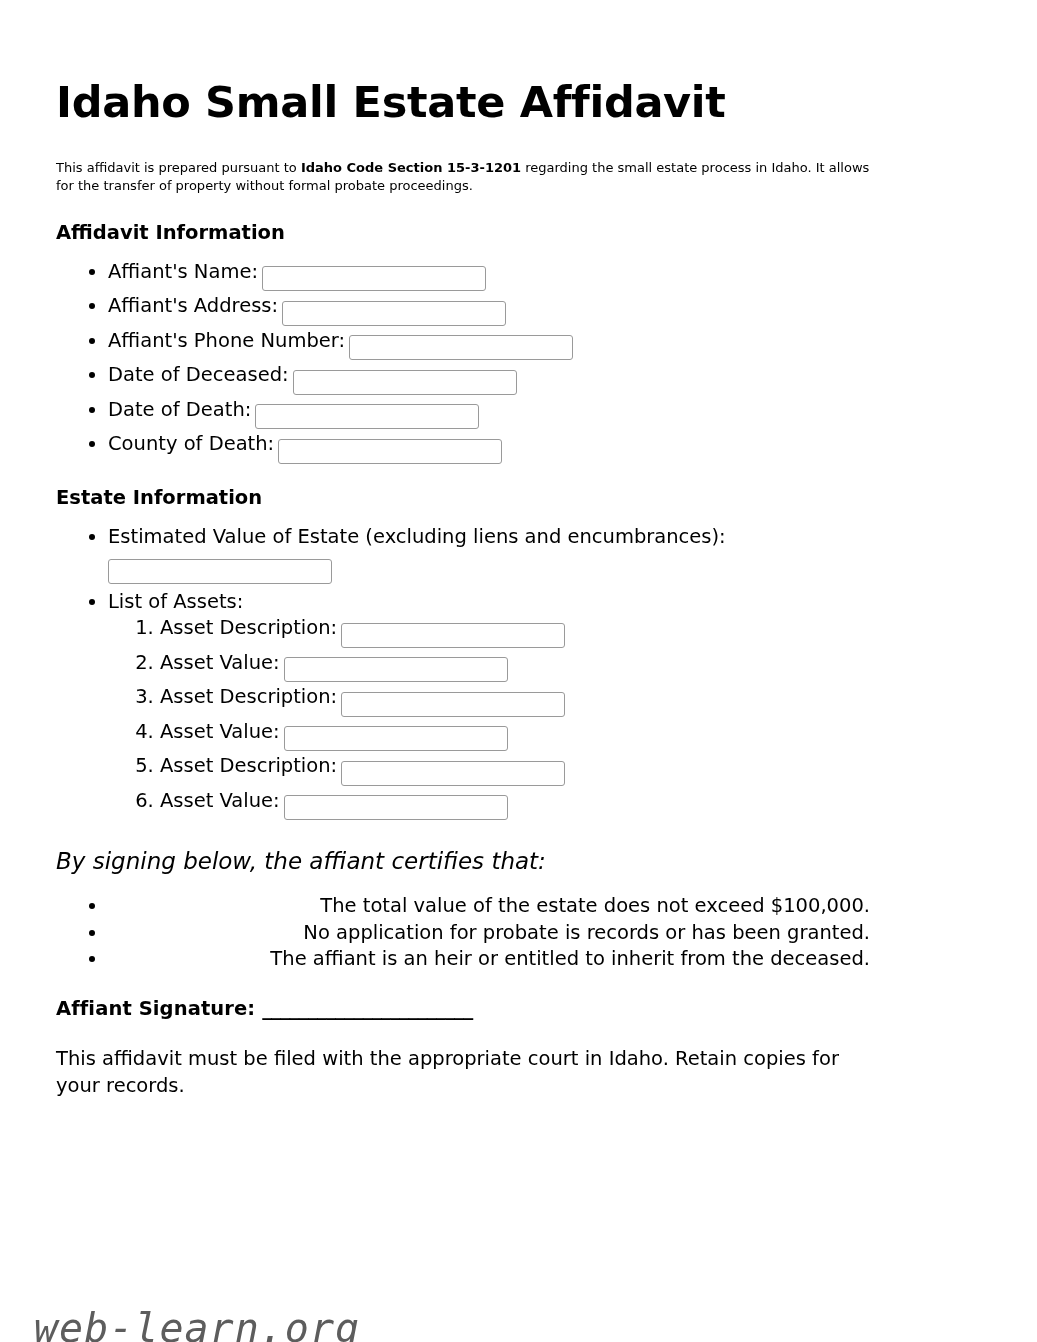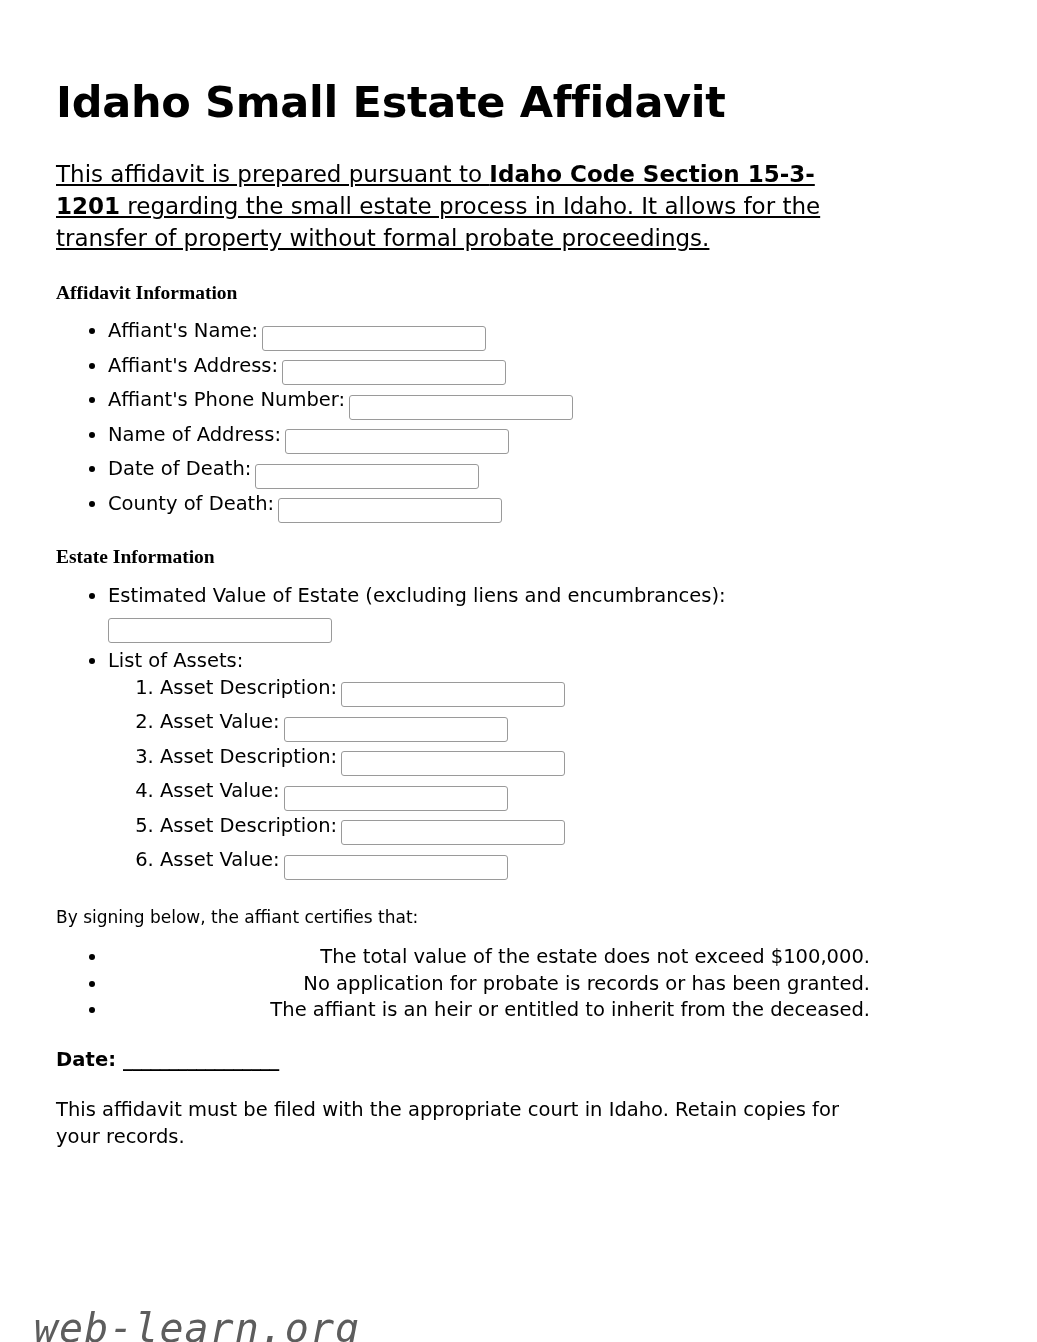"This affidavit is prepared pursuant" p.para { font-size: 23px -> 13px; text-decoration: underline -> none }
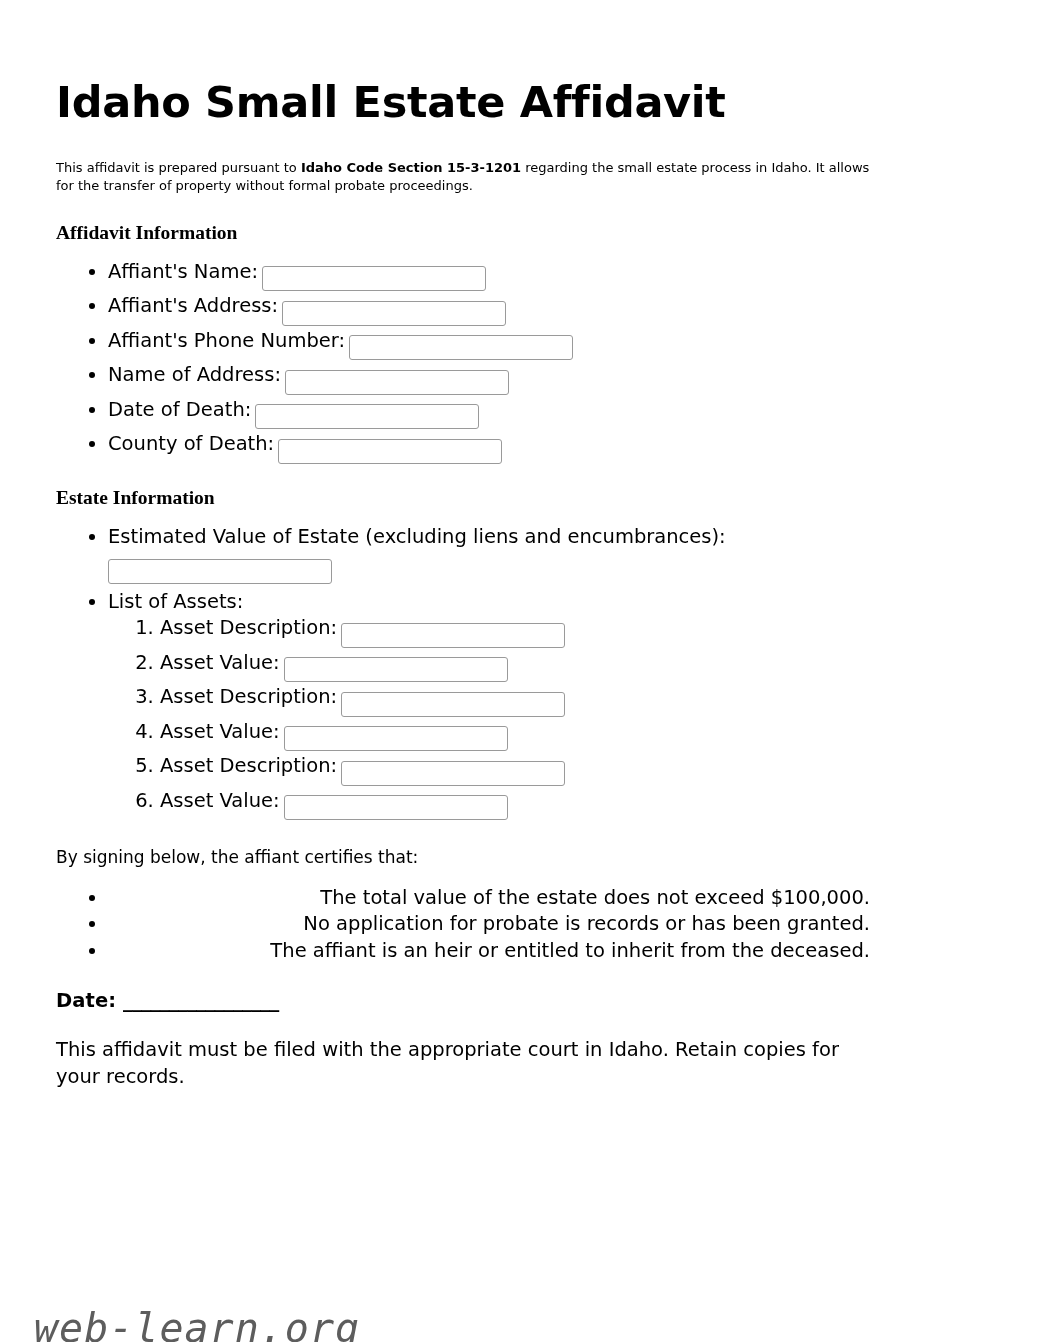"Affidavit Information" h2.section-heading { font-family: Liberation Serif, serif -> none }
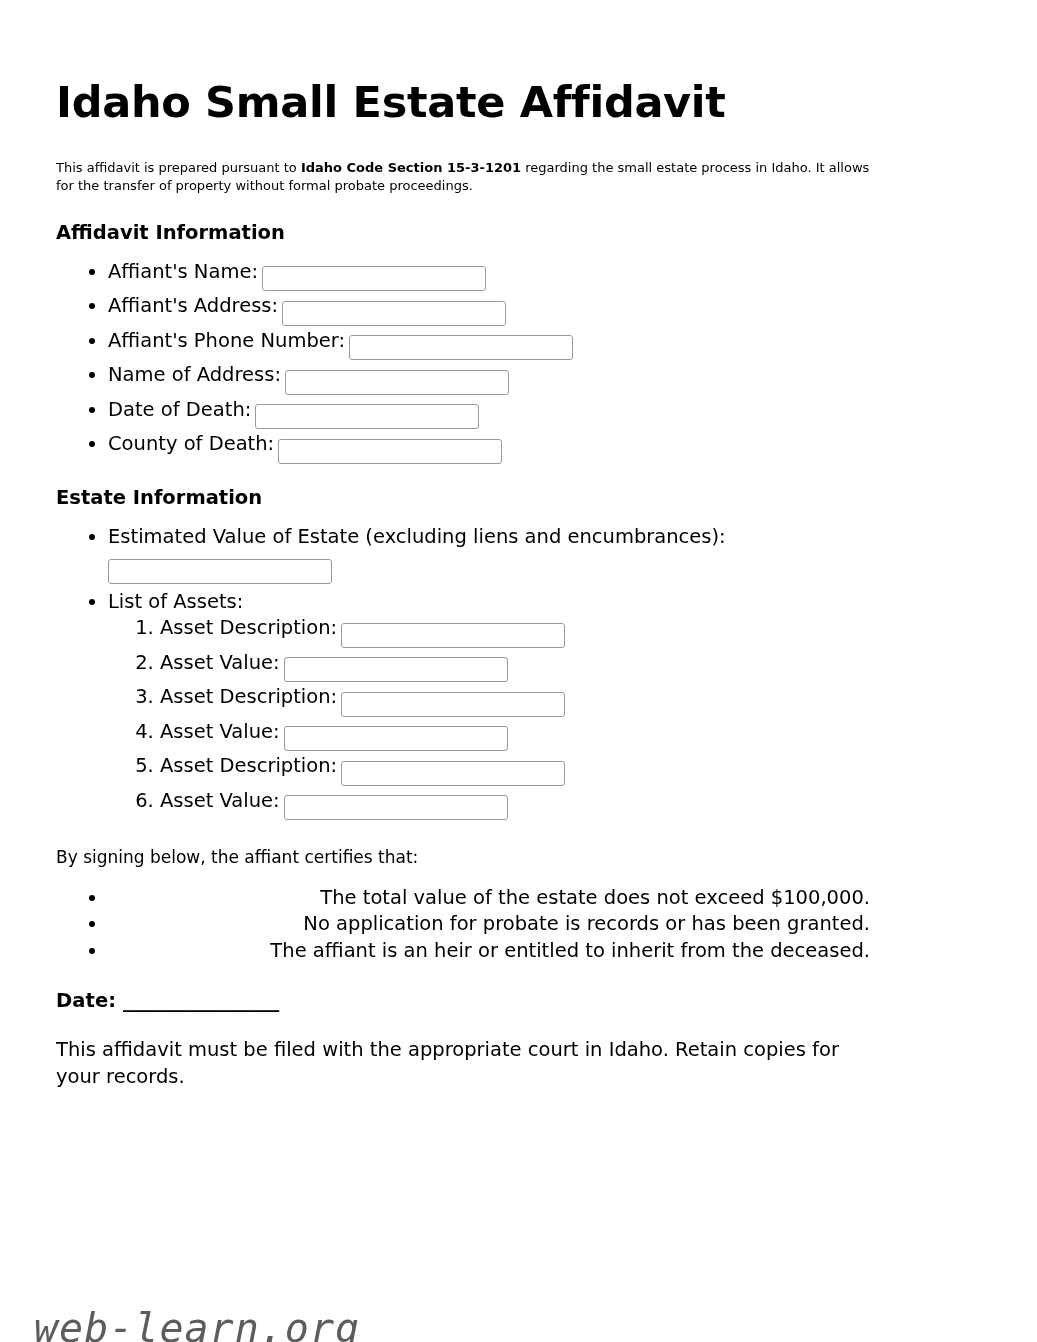"Name of Address:" span.field-label { text: Name of Address -> Date of Deceased }
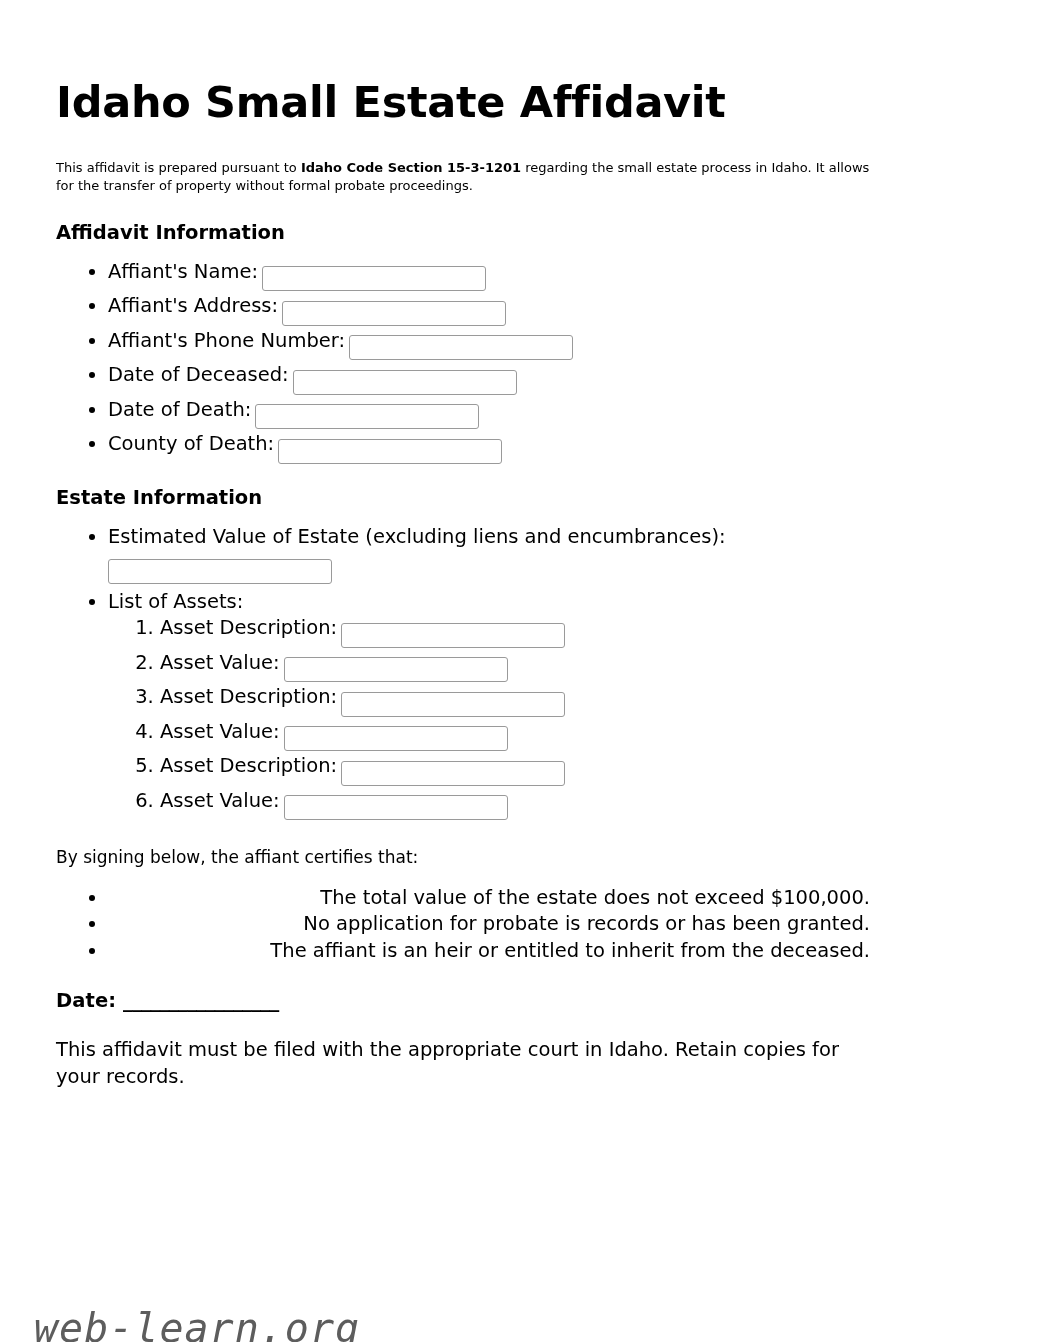"By signing below, the affiant" p.certify-lead { font-size: 17px -> 23px; font-style: none -> italic }
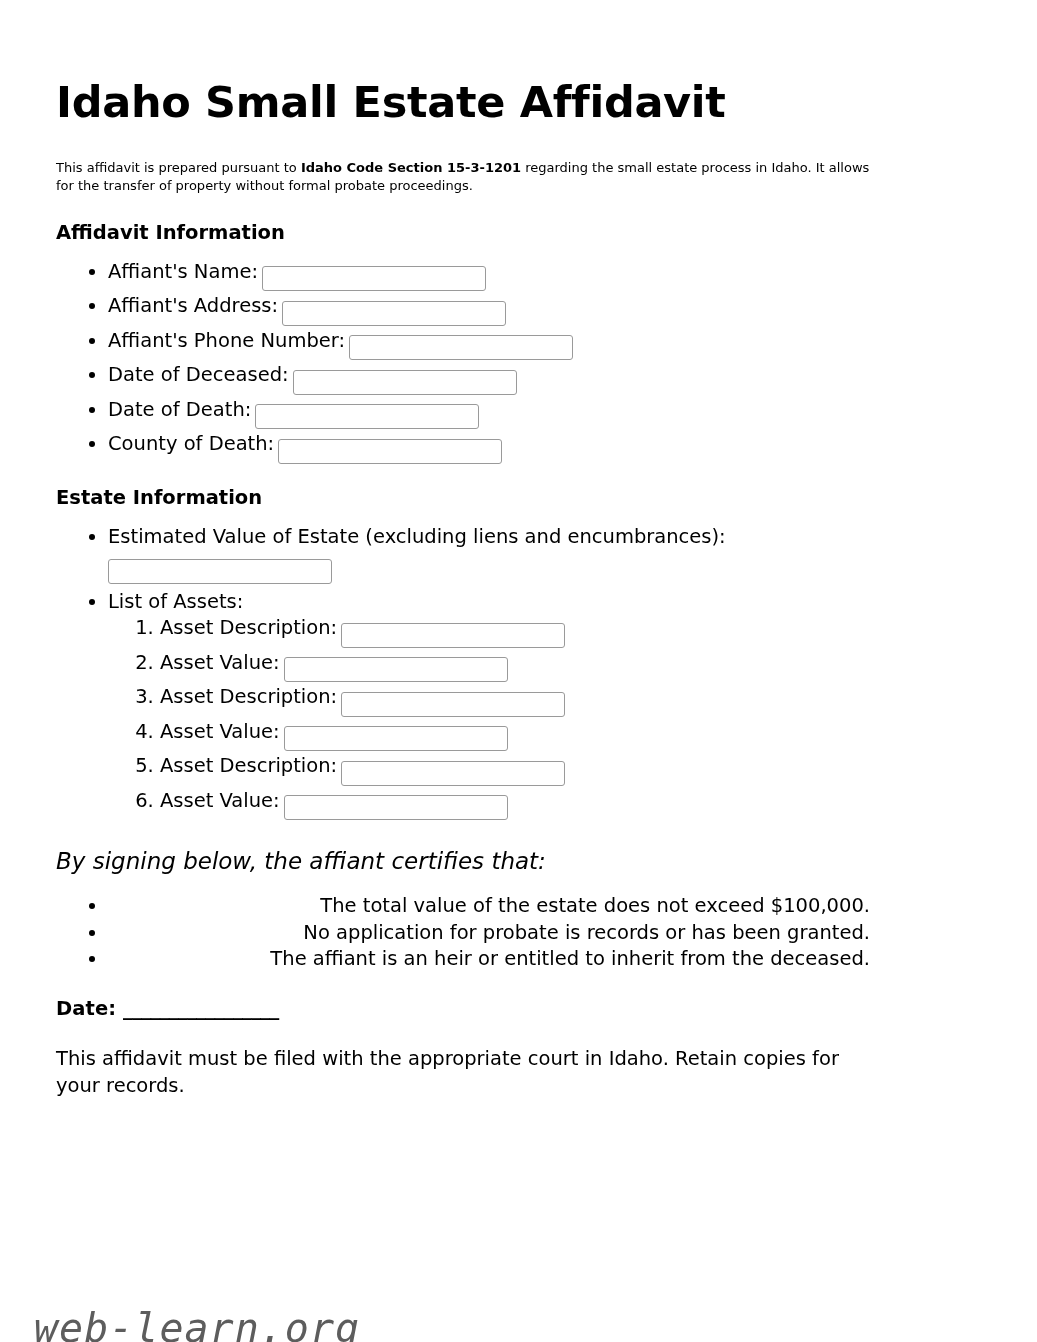"Affiant Signature:" p.sig-line { html: none -> <p><span>Affiant Signature:</span> <span>_______________________</span></p> }
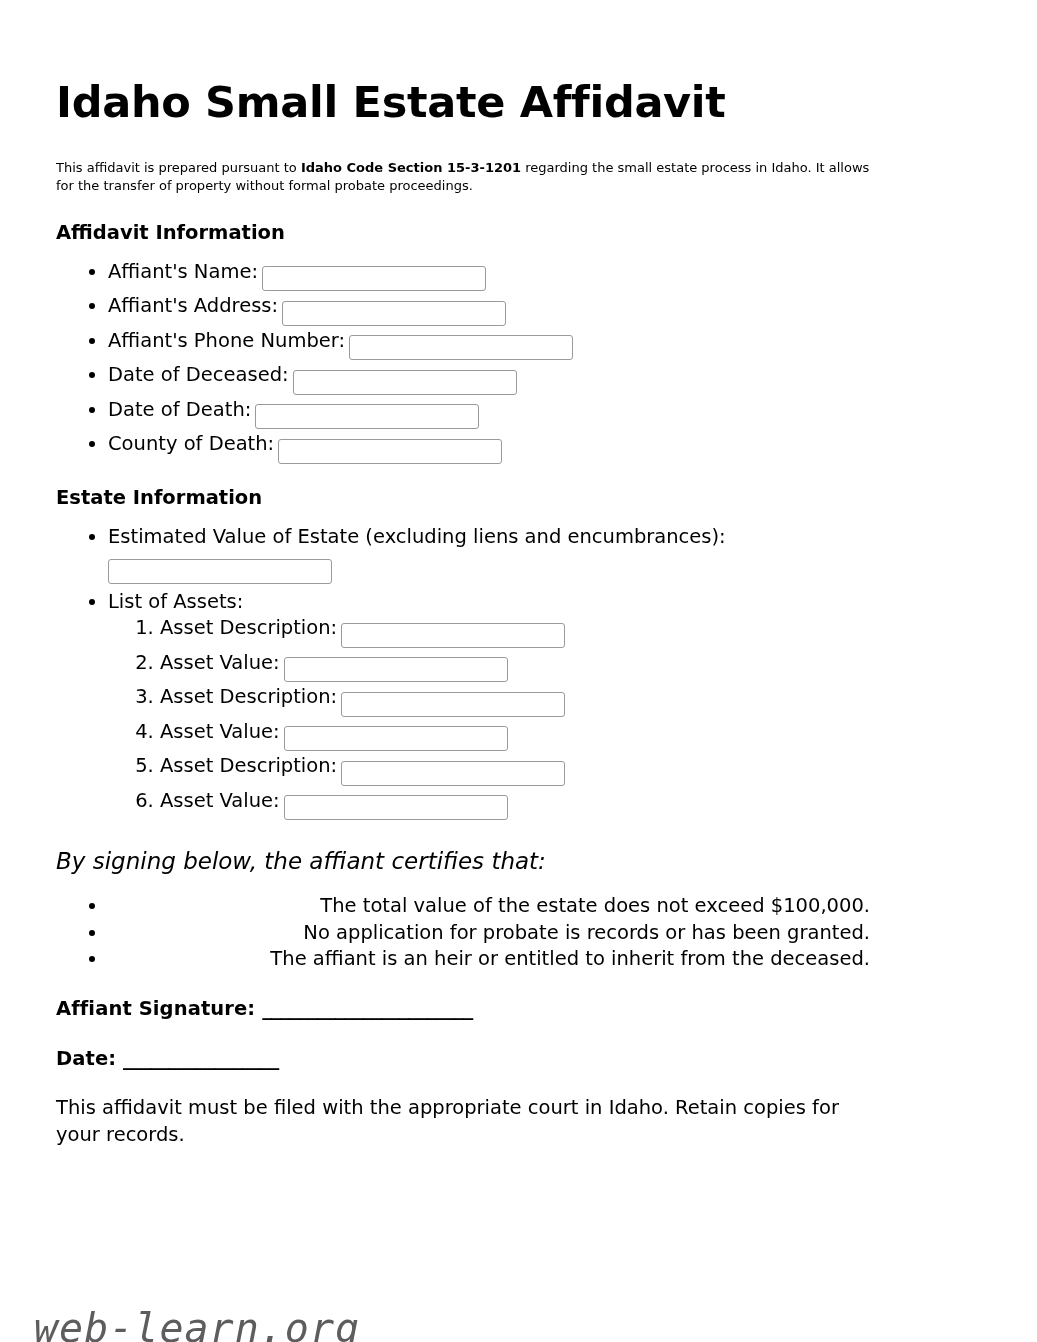"Date: _________________" p.sig-line { html: <p><span>Date:</span> <span>_________________</span></p> -> none }
